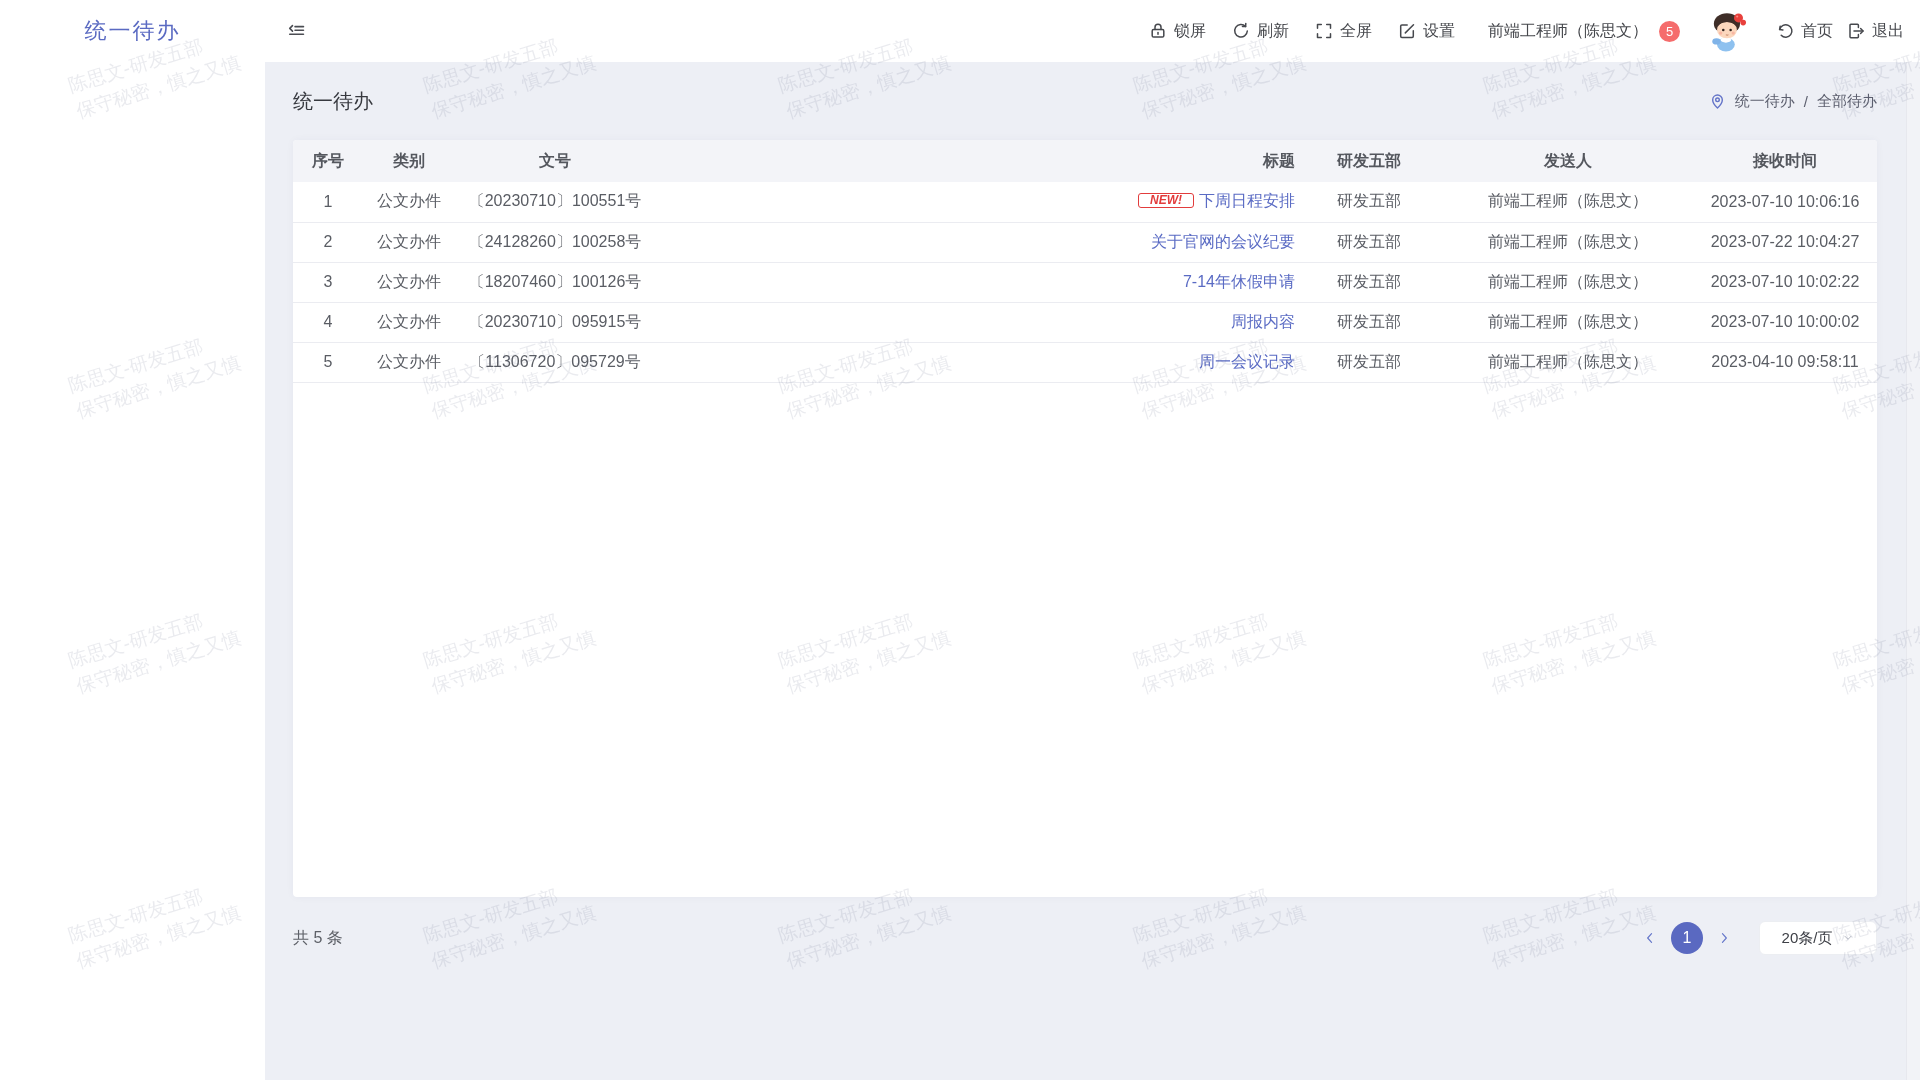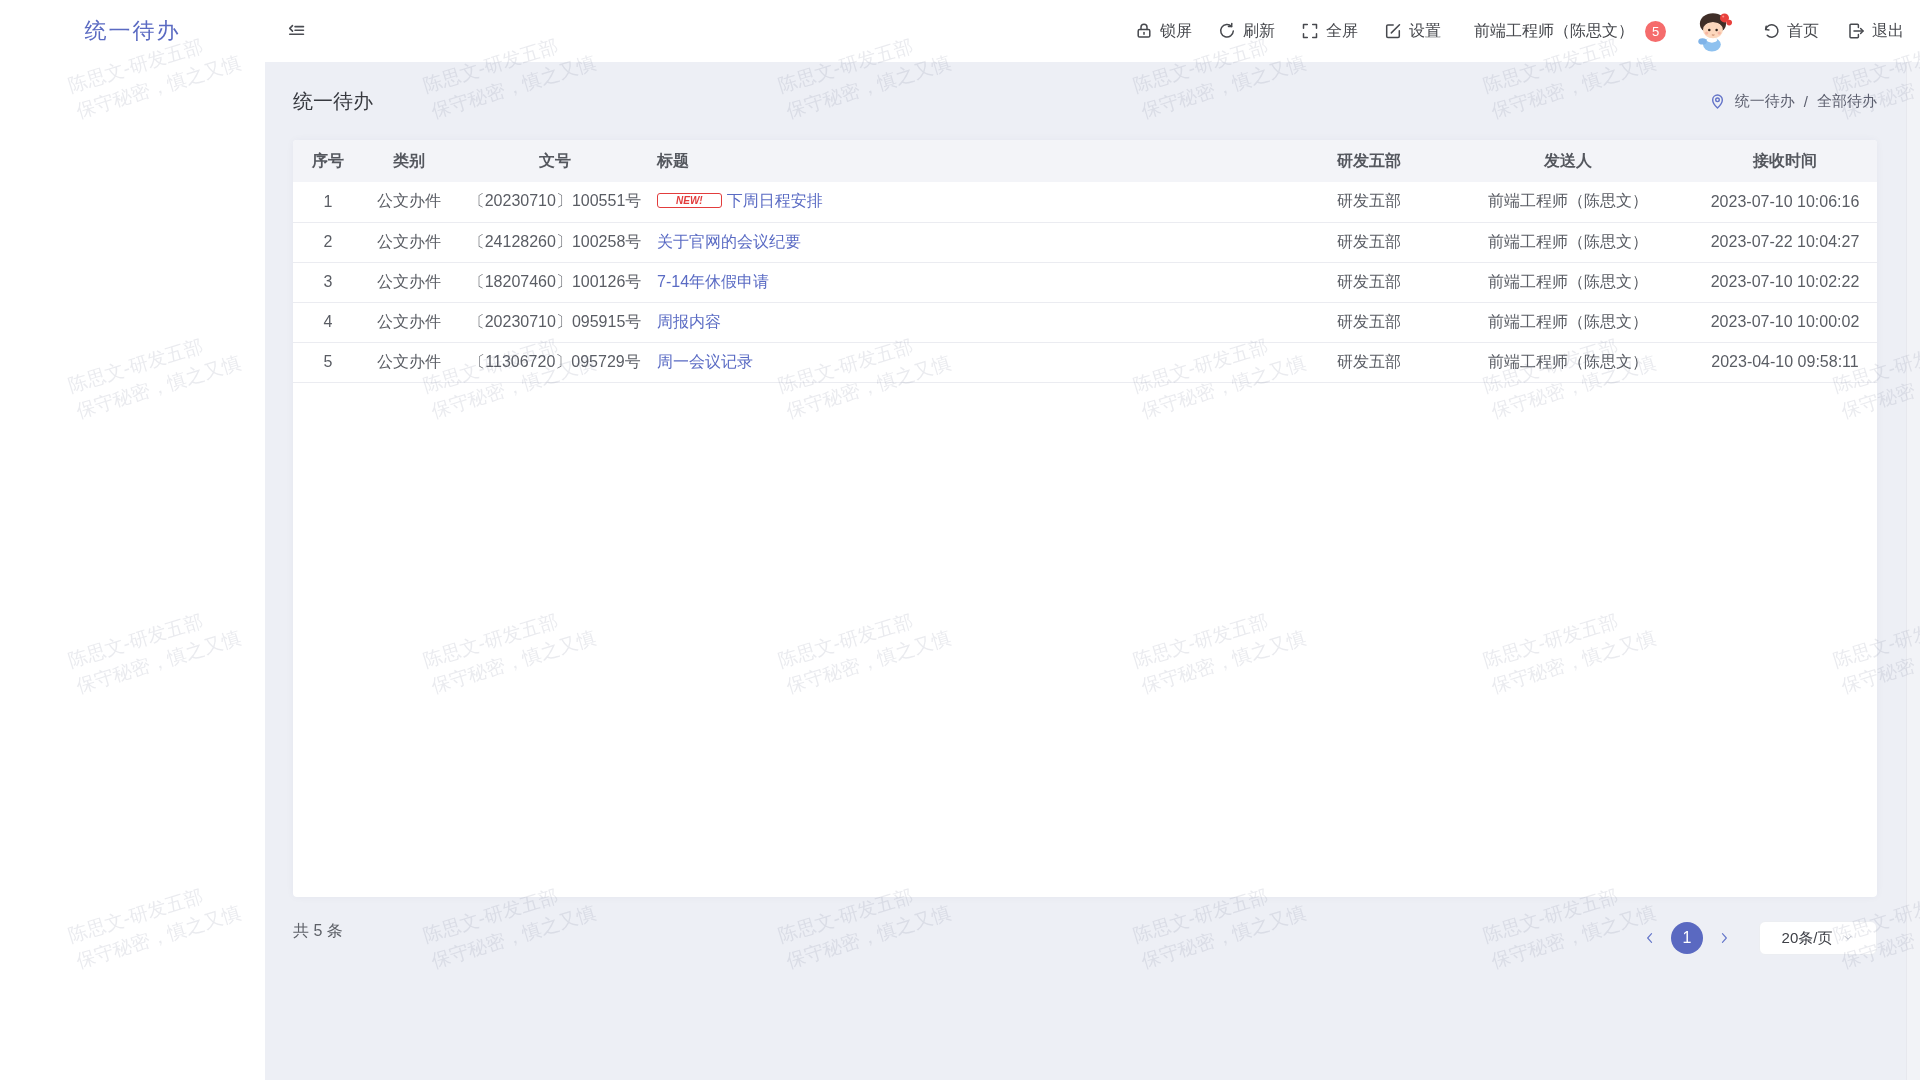"首页" span { gap: 28px -> 14px }
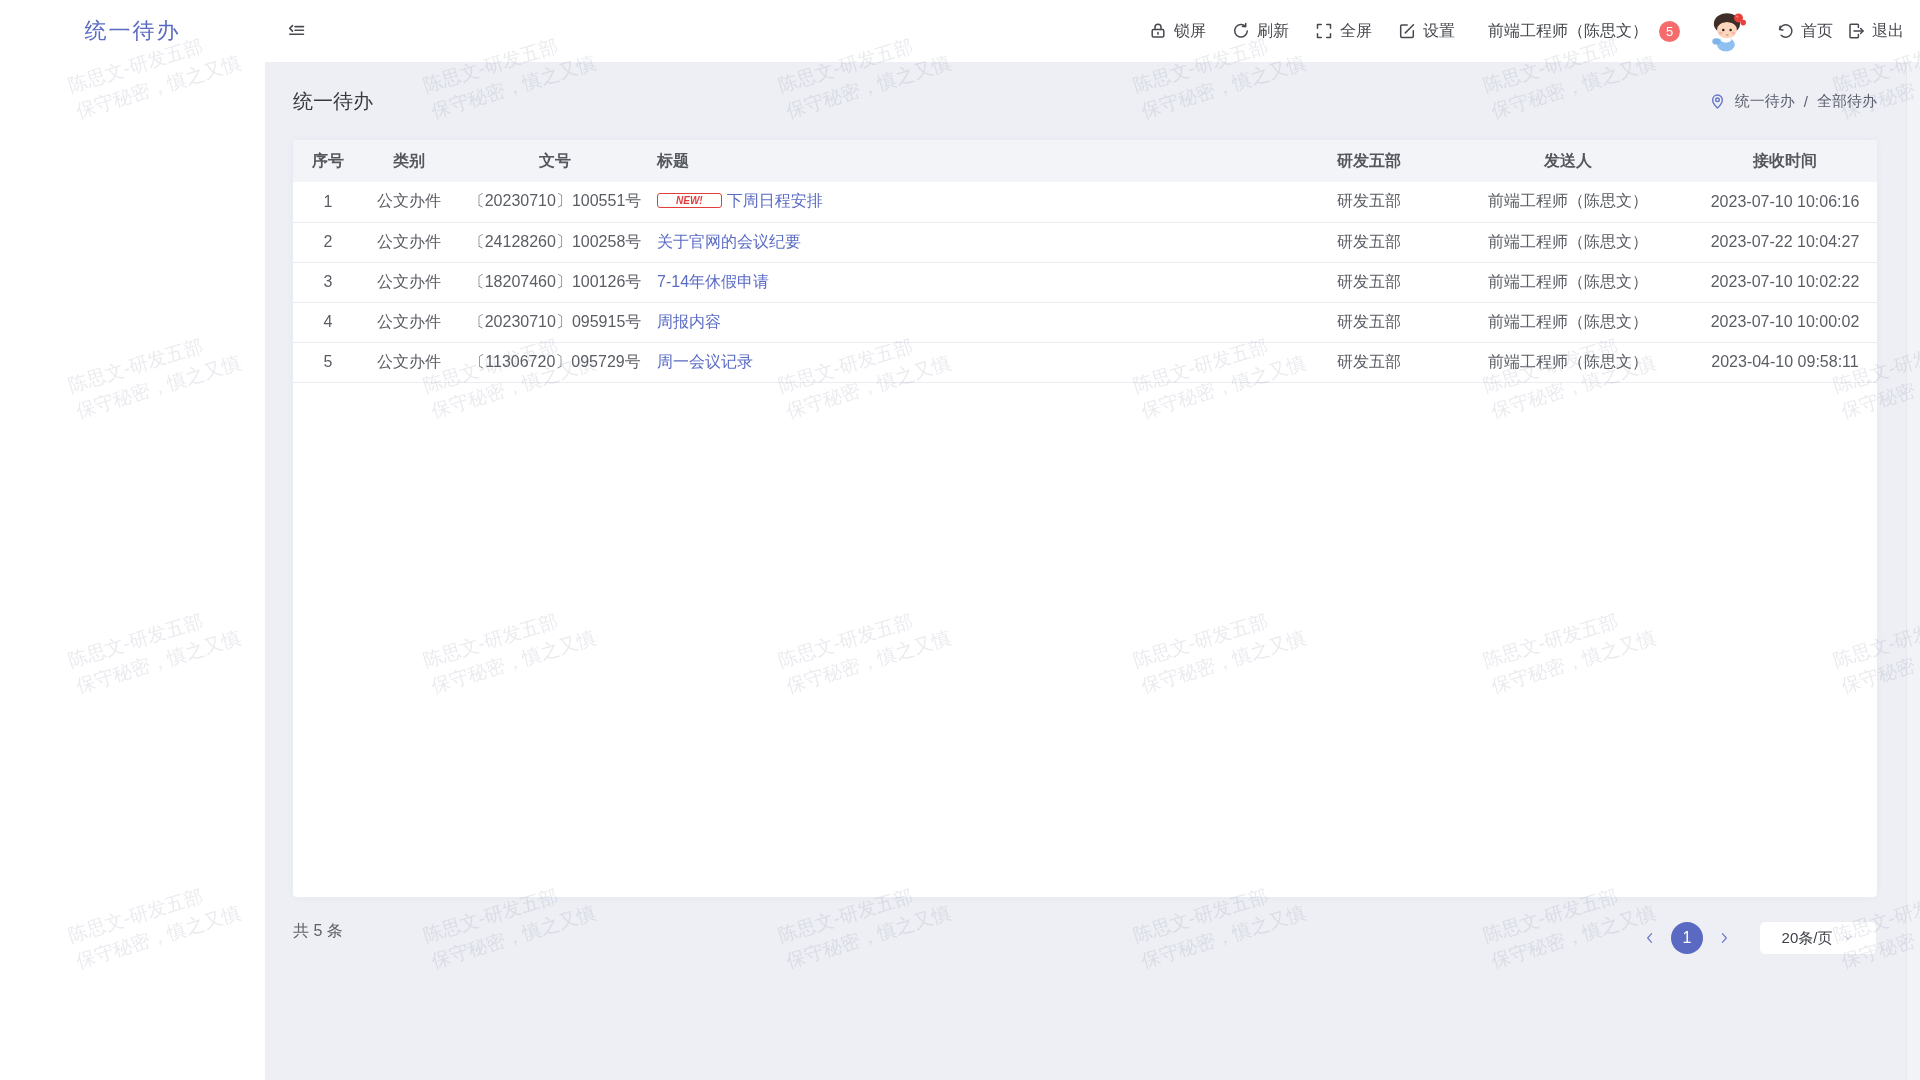"标题" th.col-title,td.col-title { text-align: left -> right }
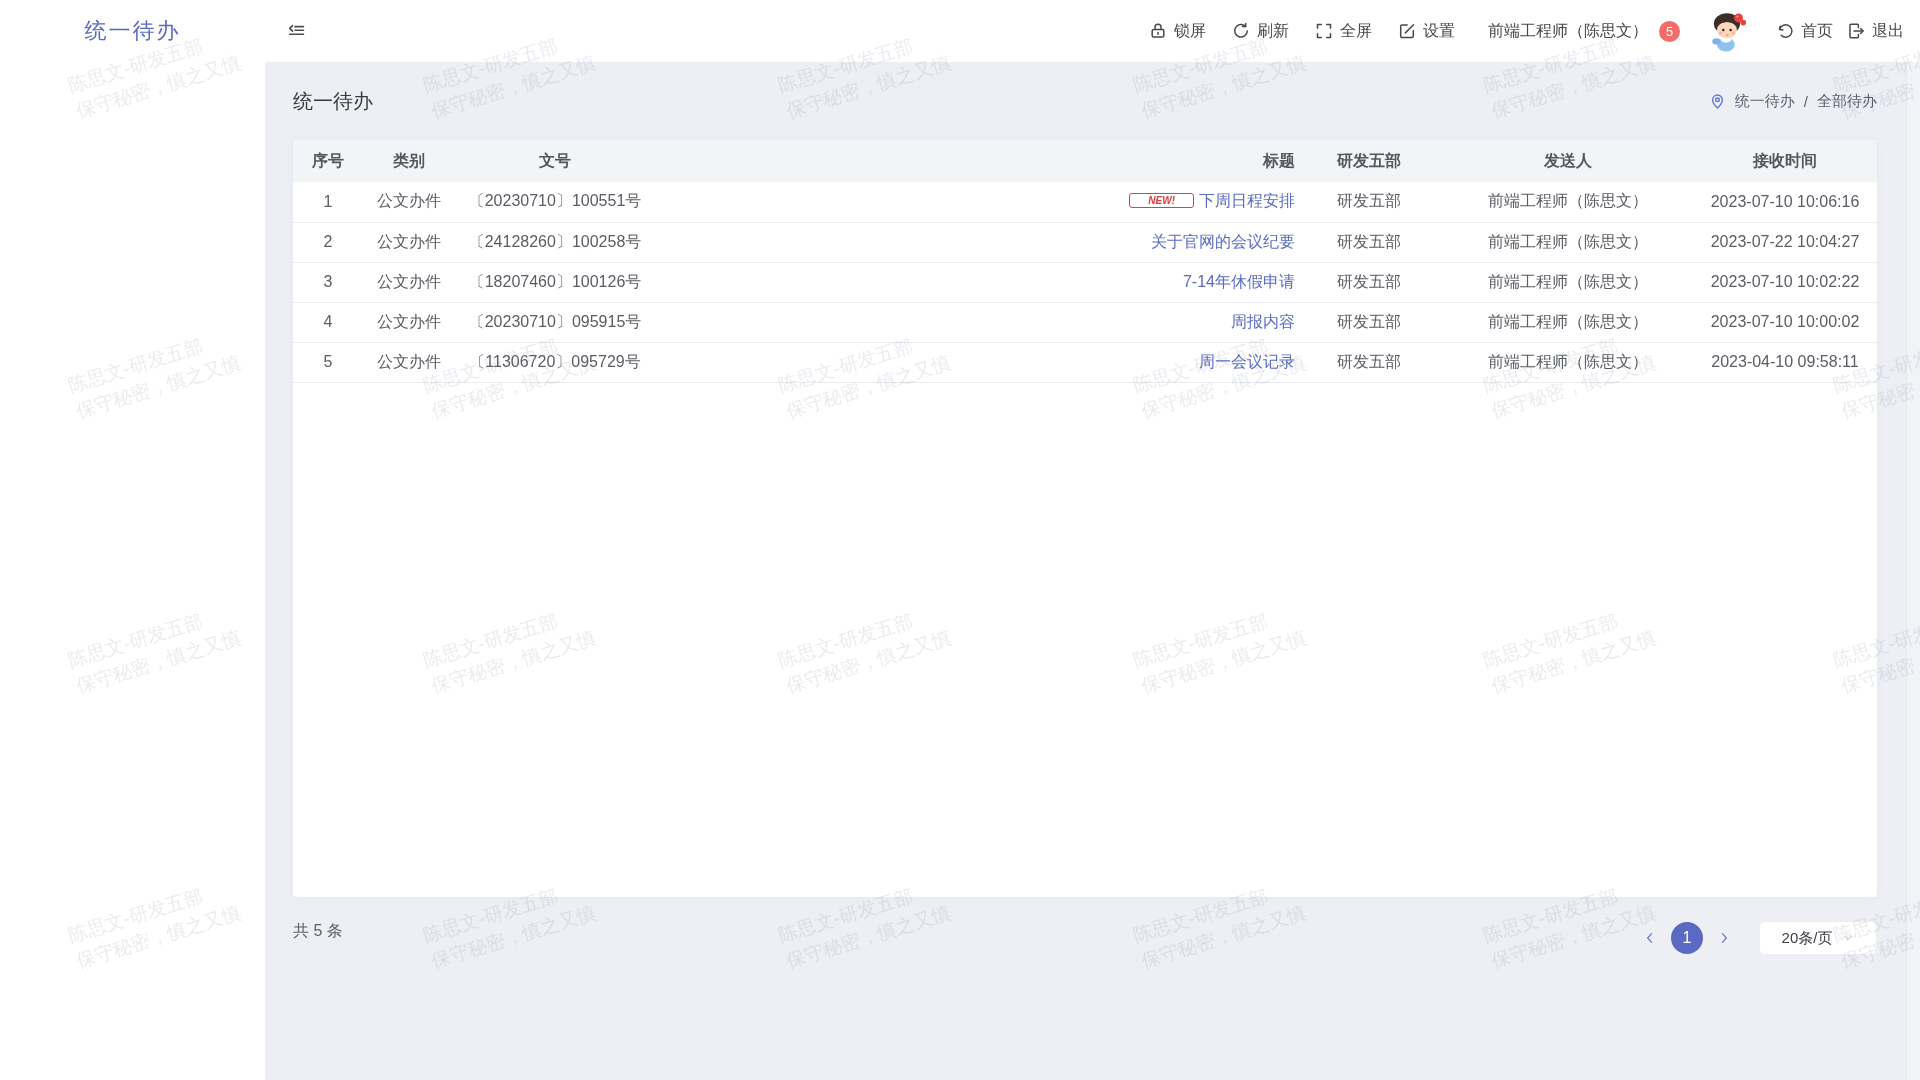"NEW!" .new-tag { font-size: 10px -> 12px; padding: 0 18px -> 0 11px }
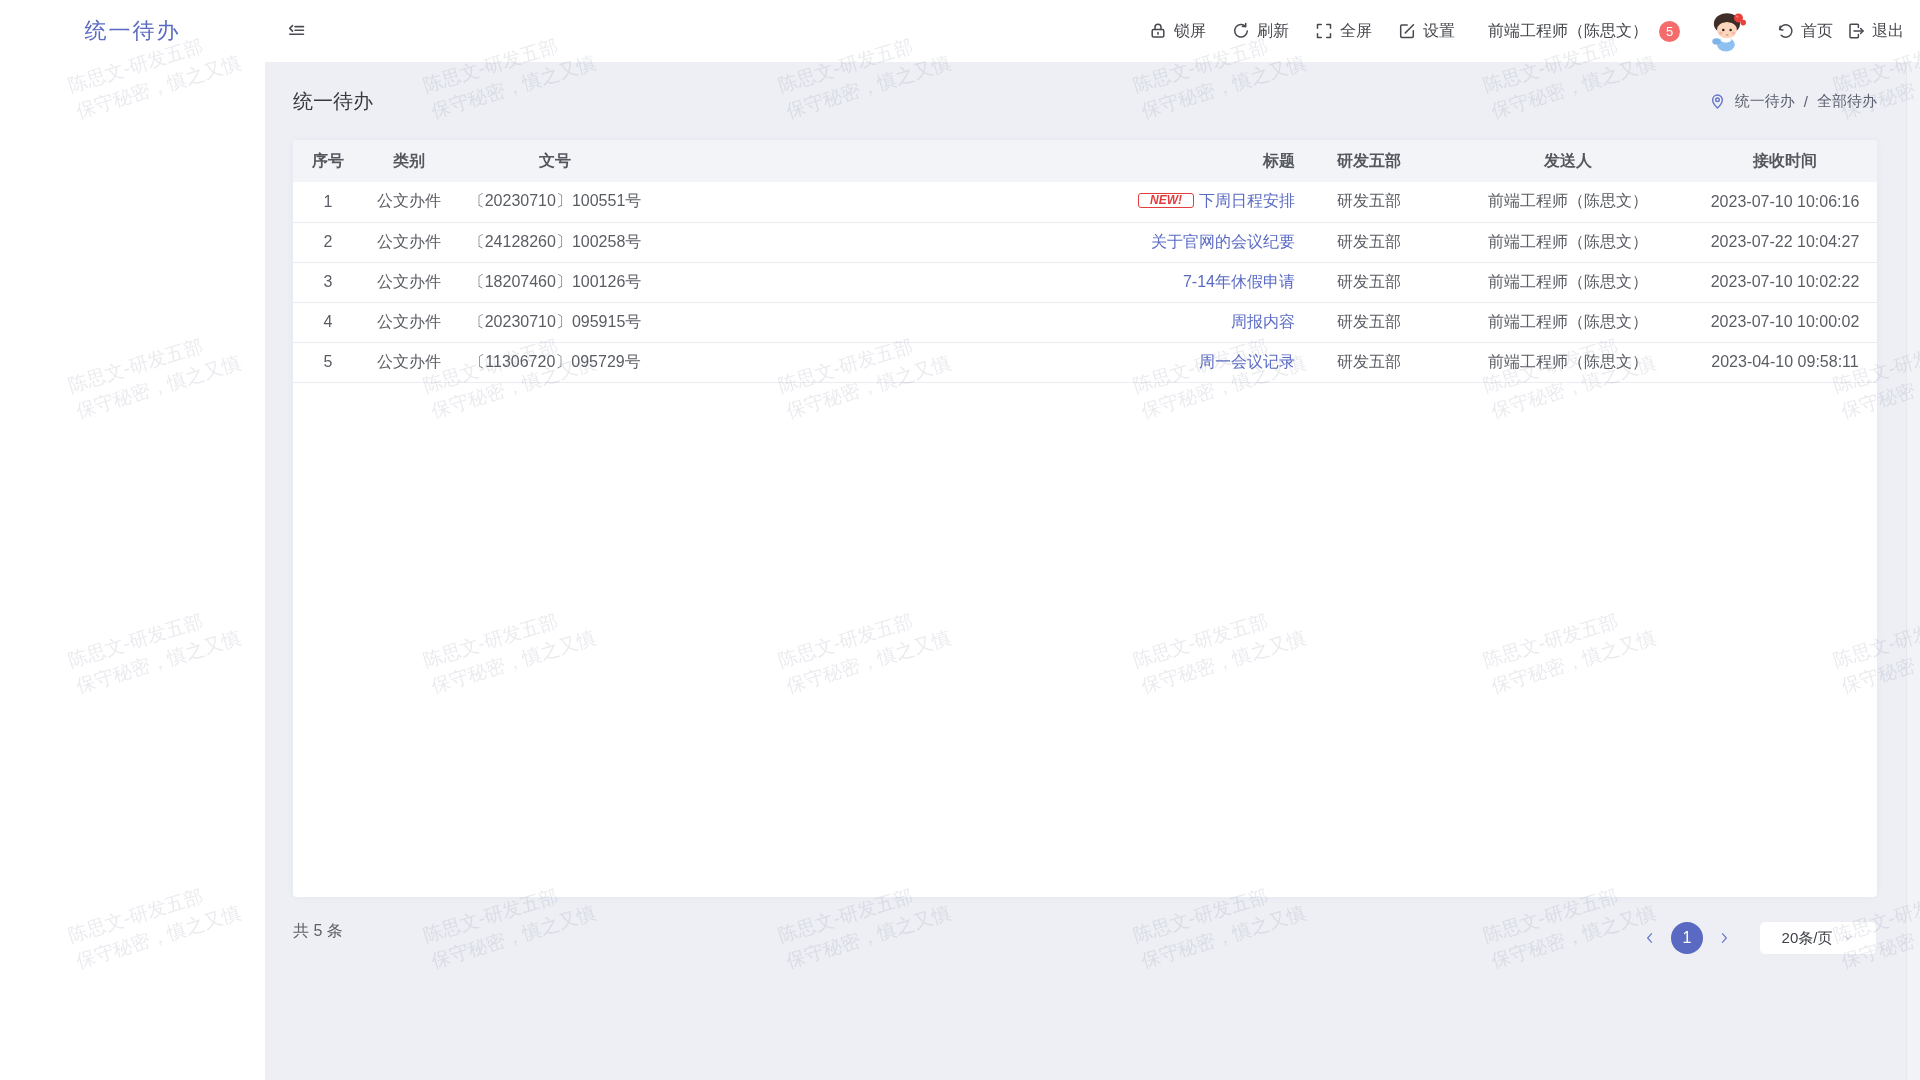"共 5 条" .list-footer { align-items: none -> center }
